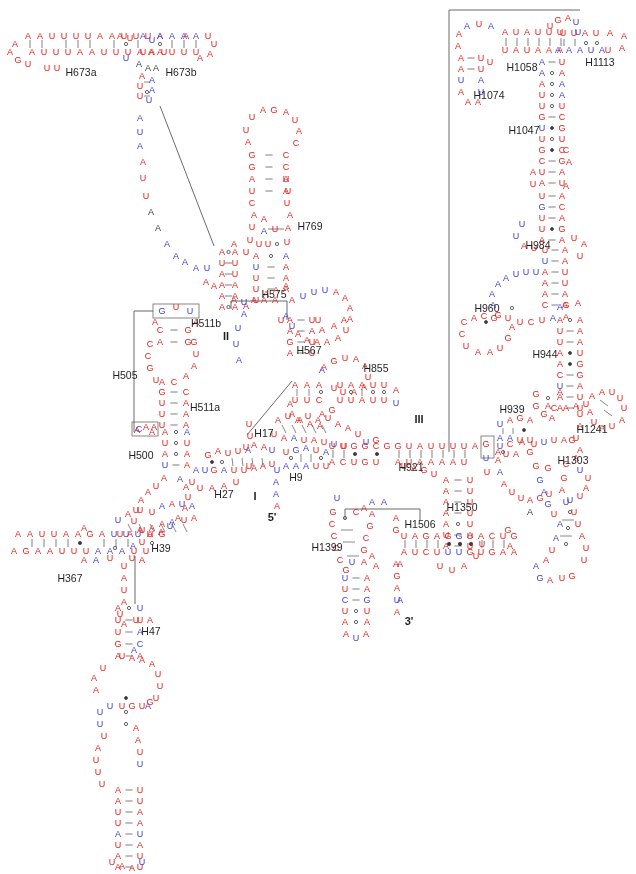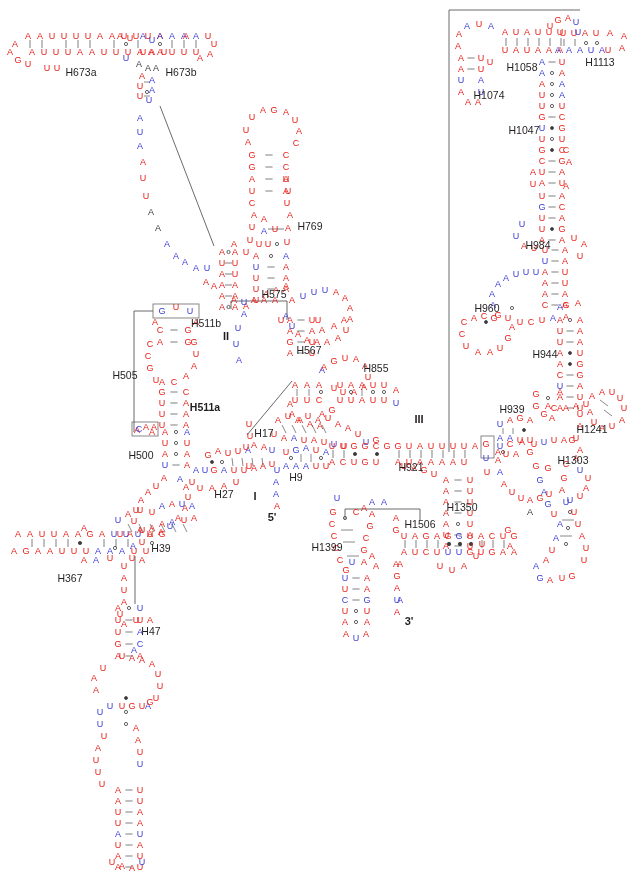"H511a" div.lab { font-weight: bold -> none }
